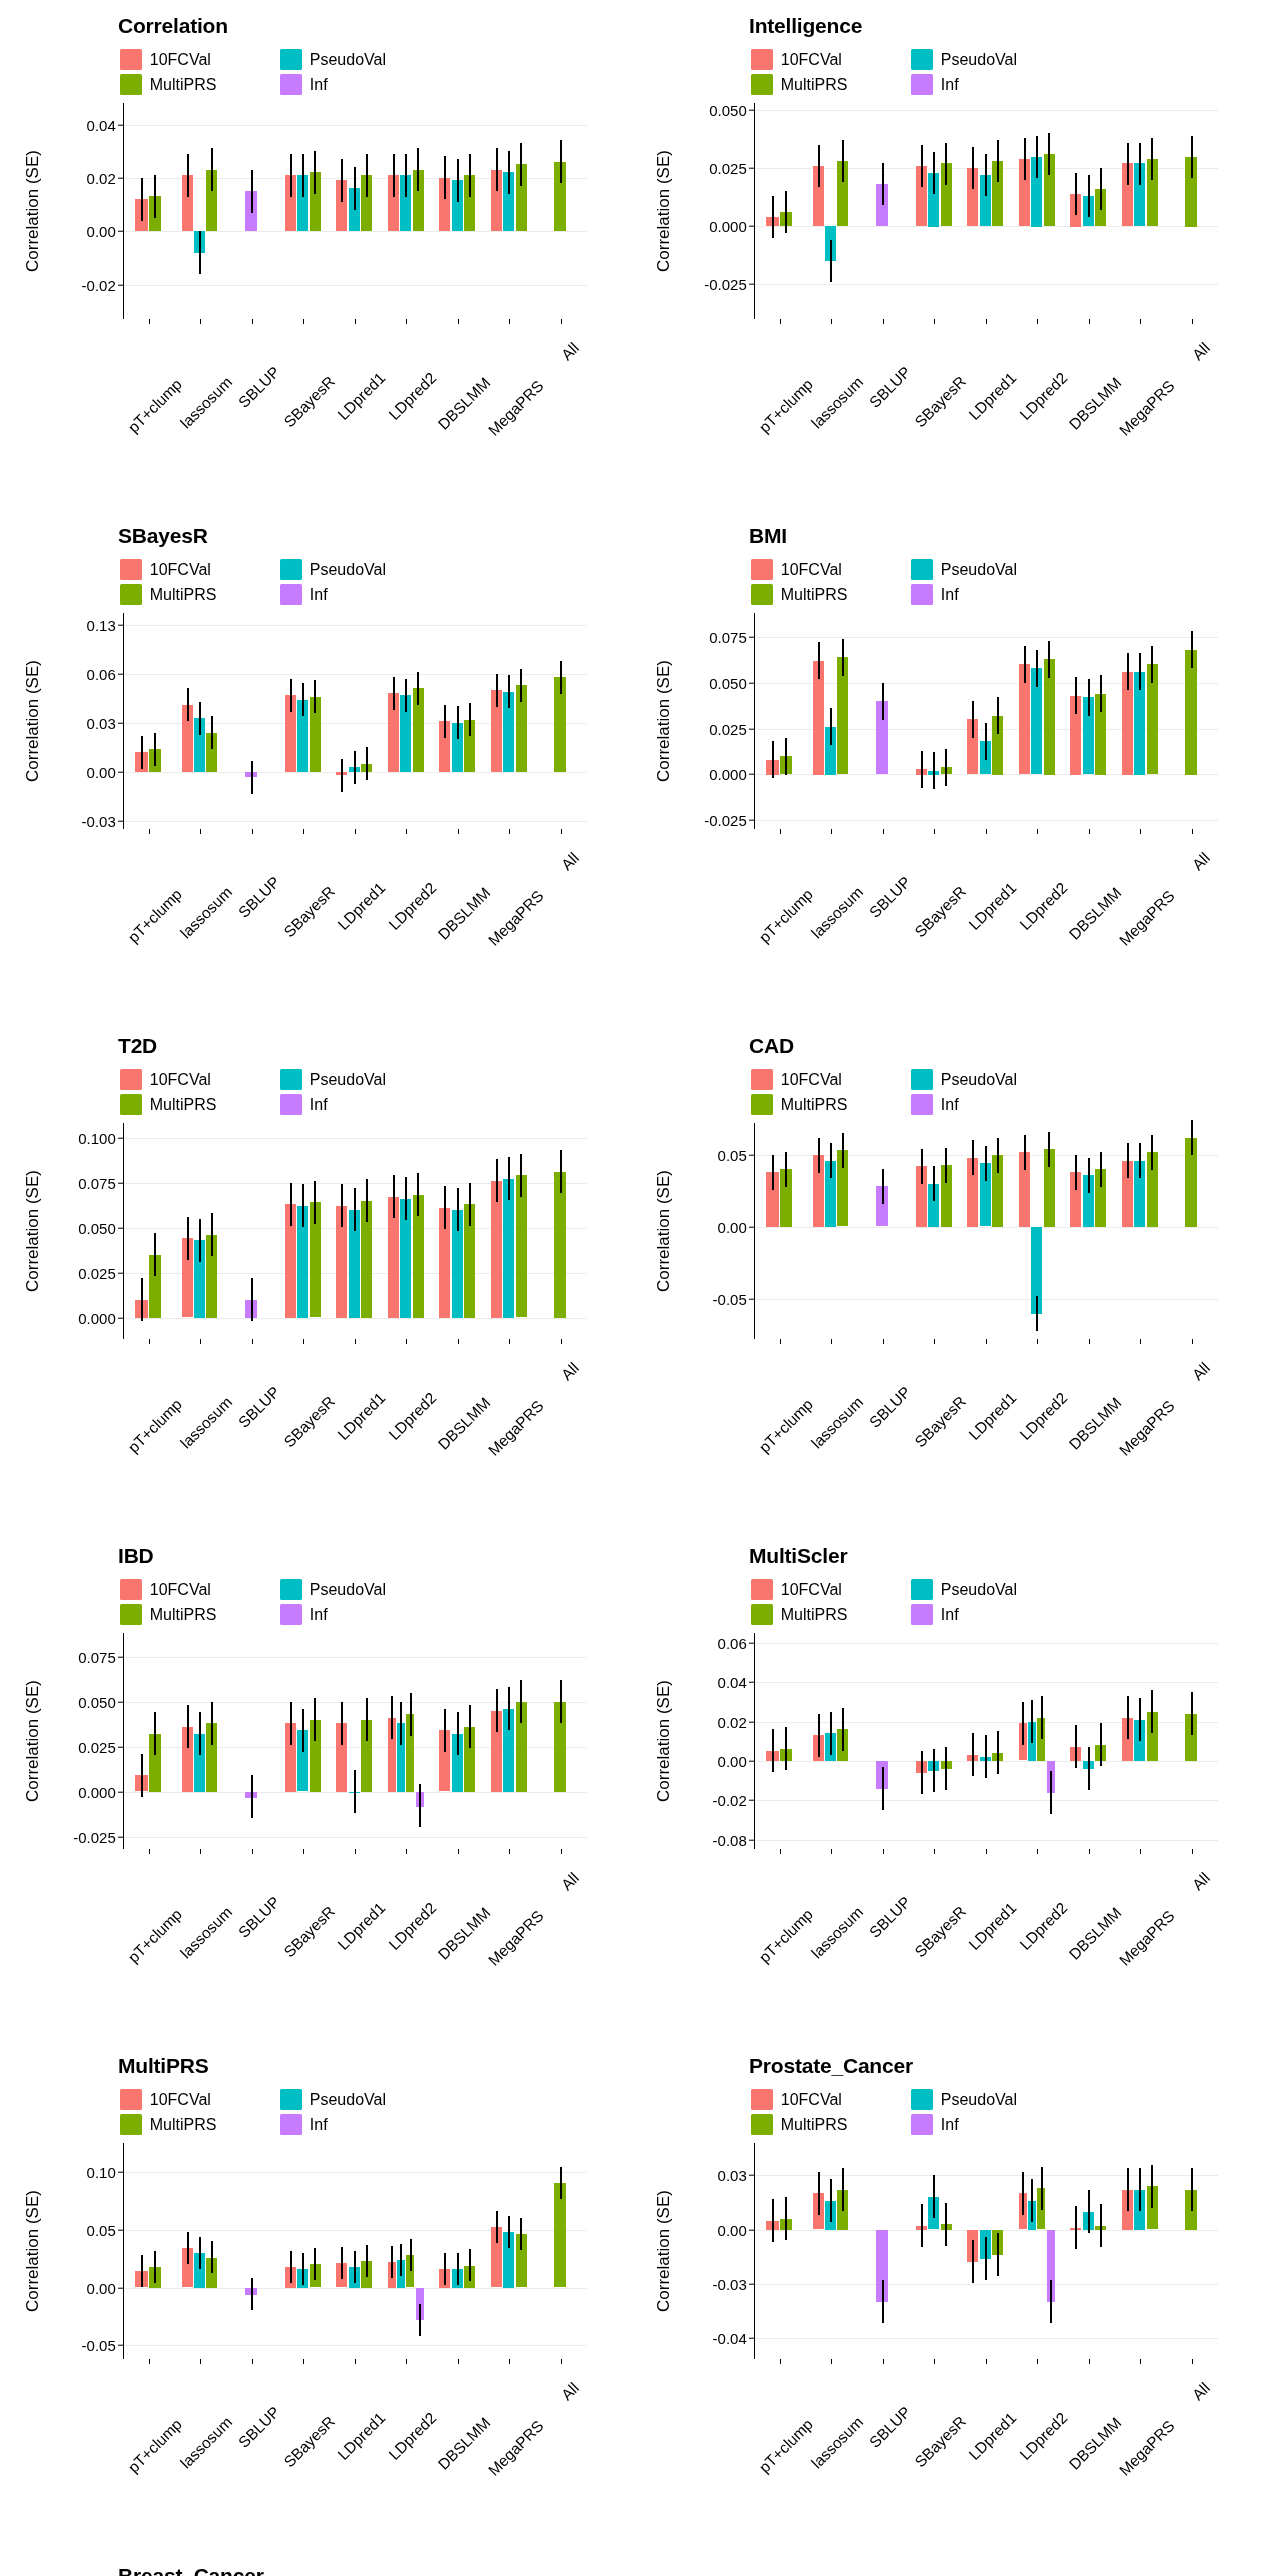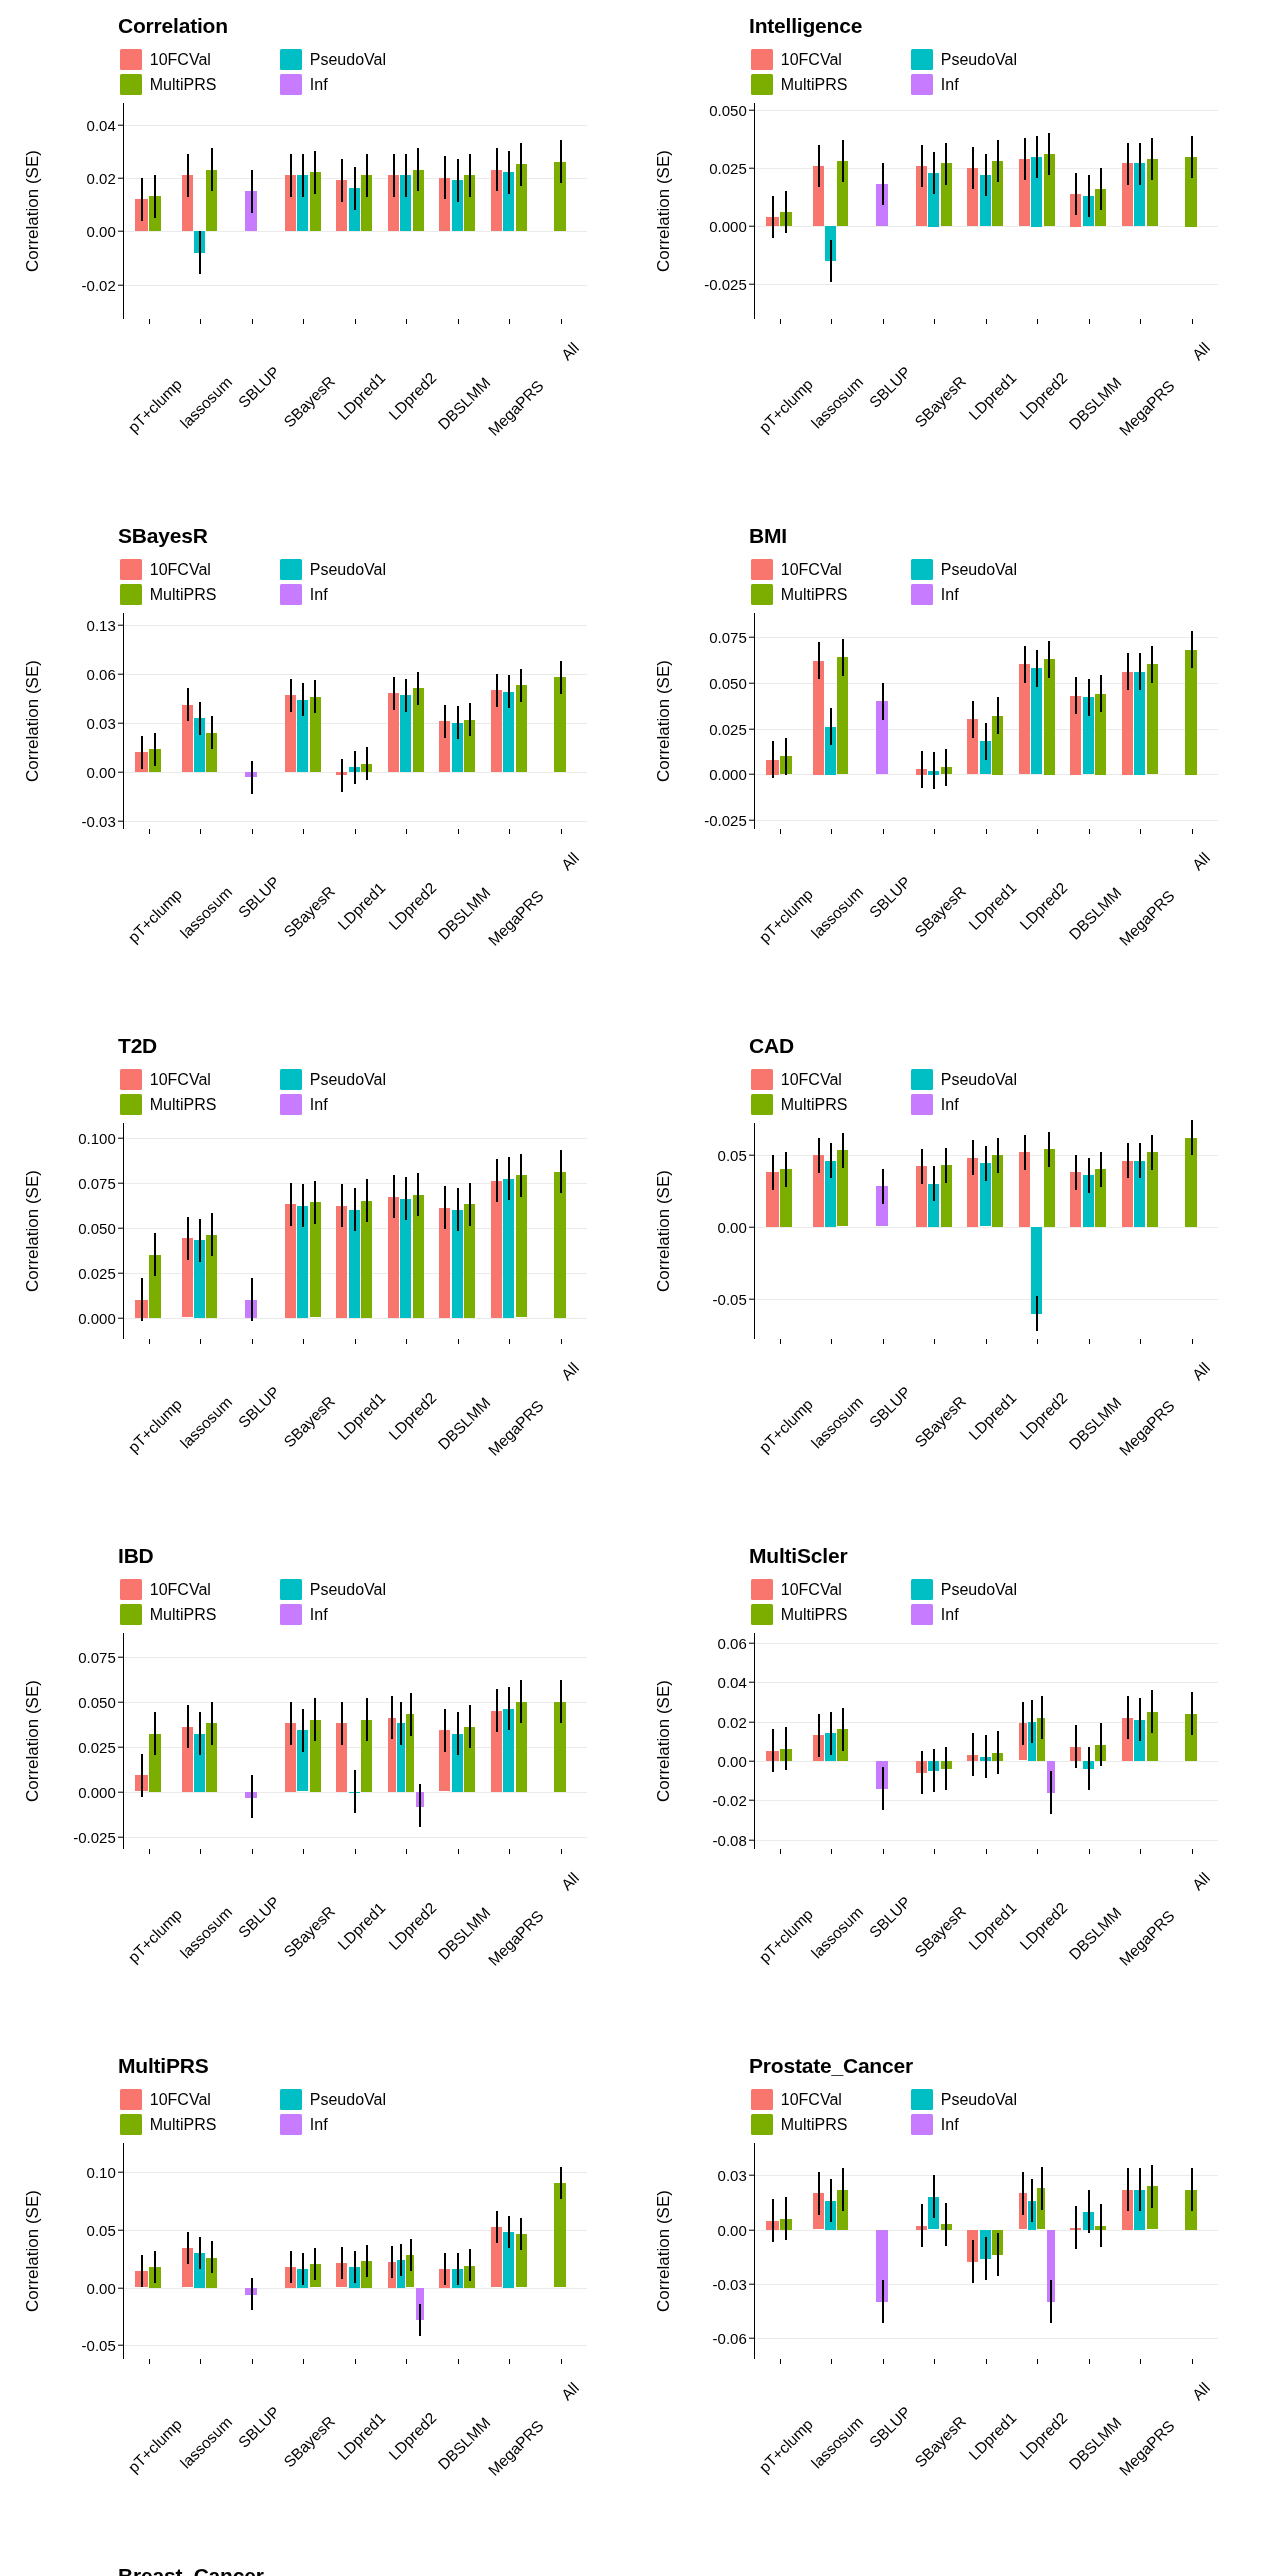"-0.06" div.ytick-label { text: -0.06 -> -0.04 }
